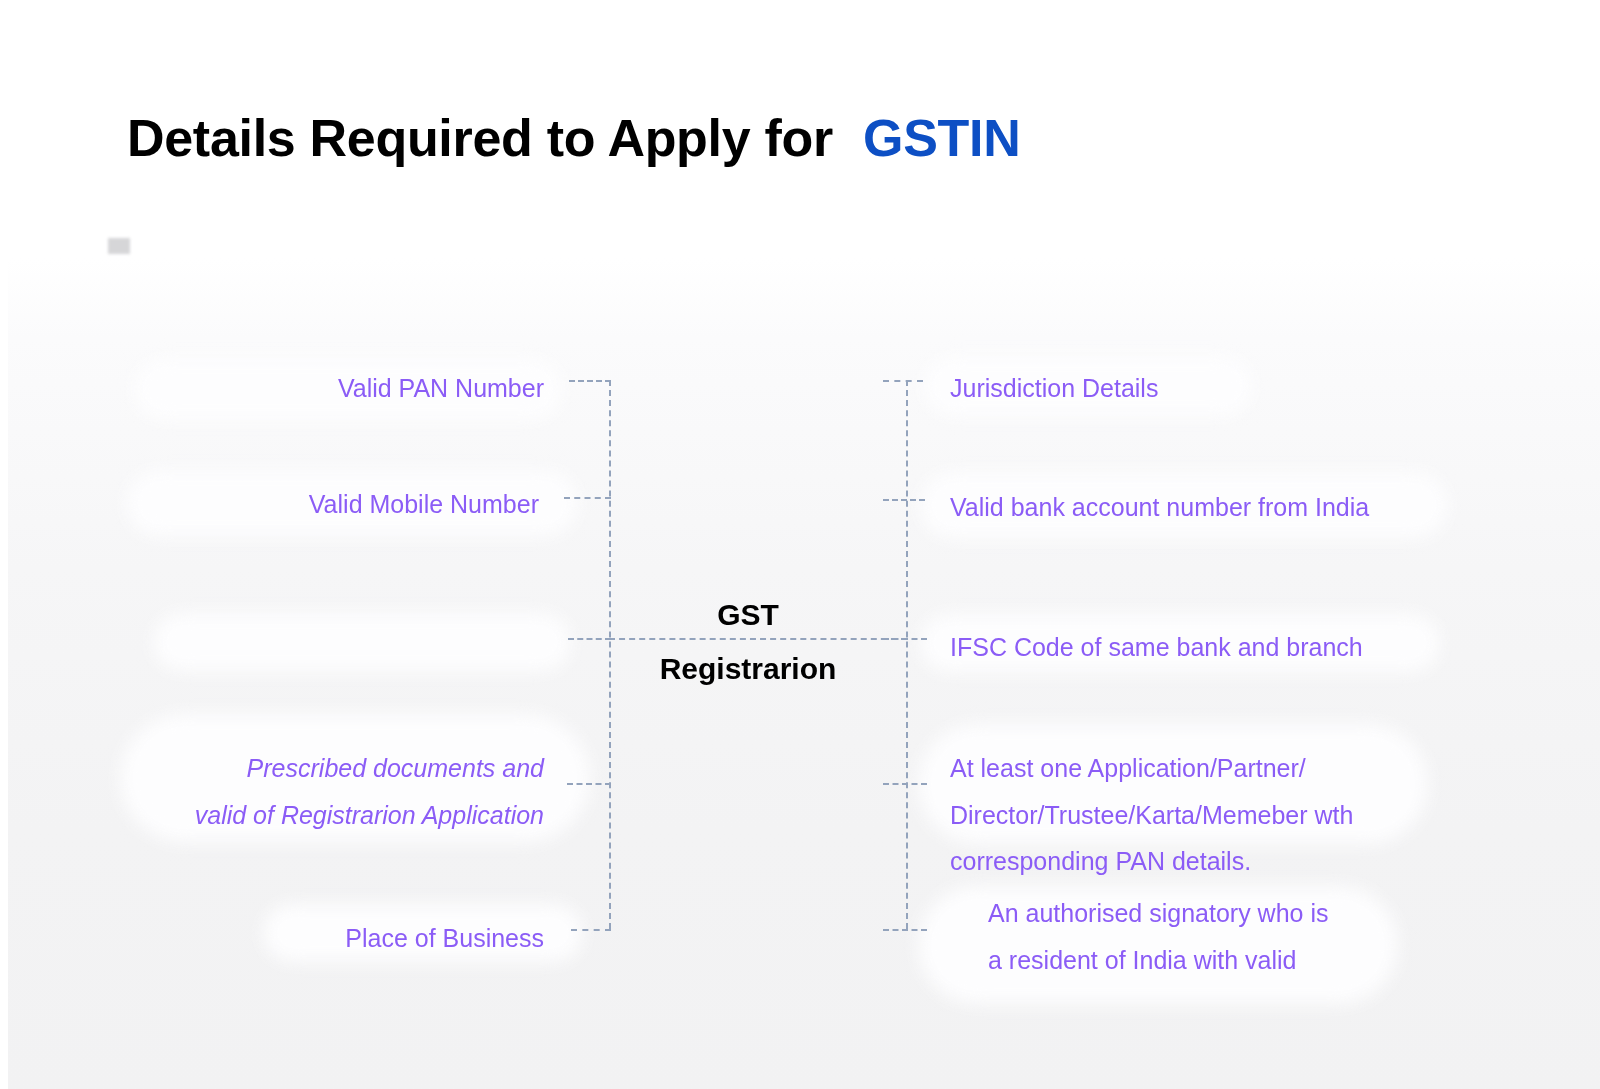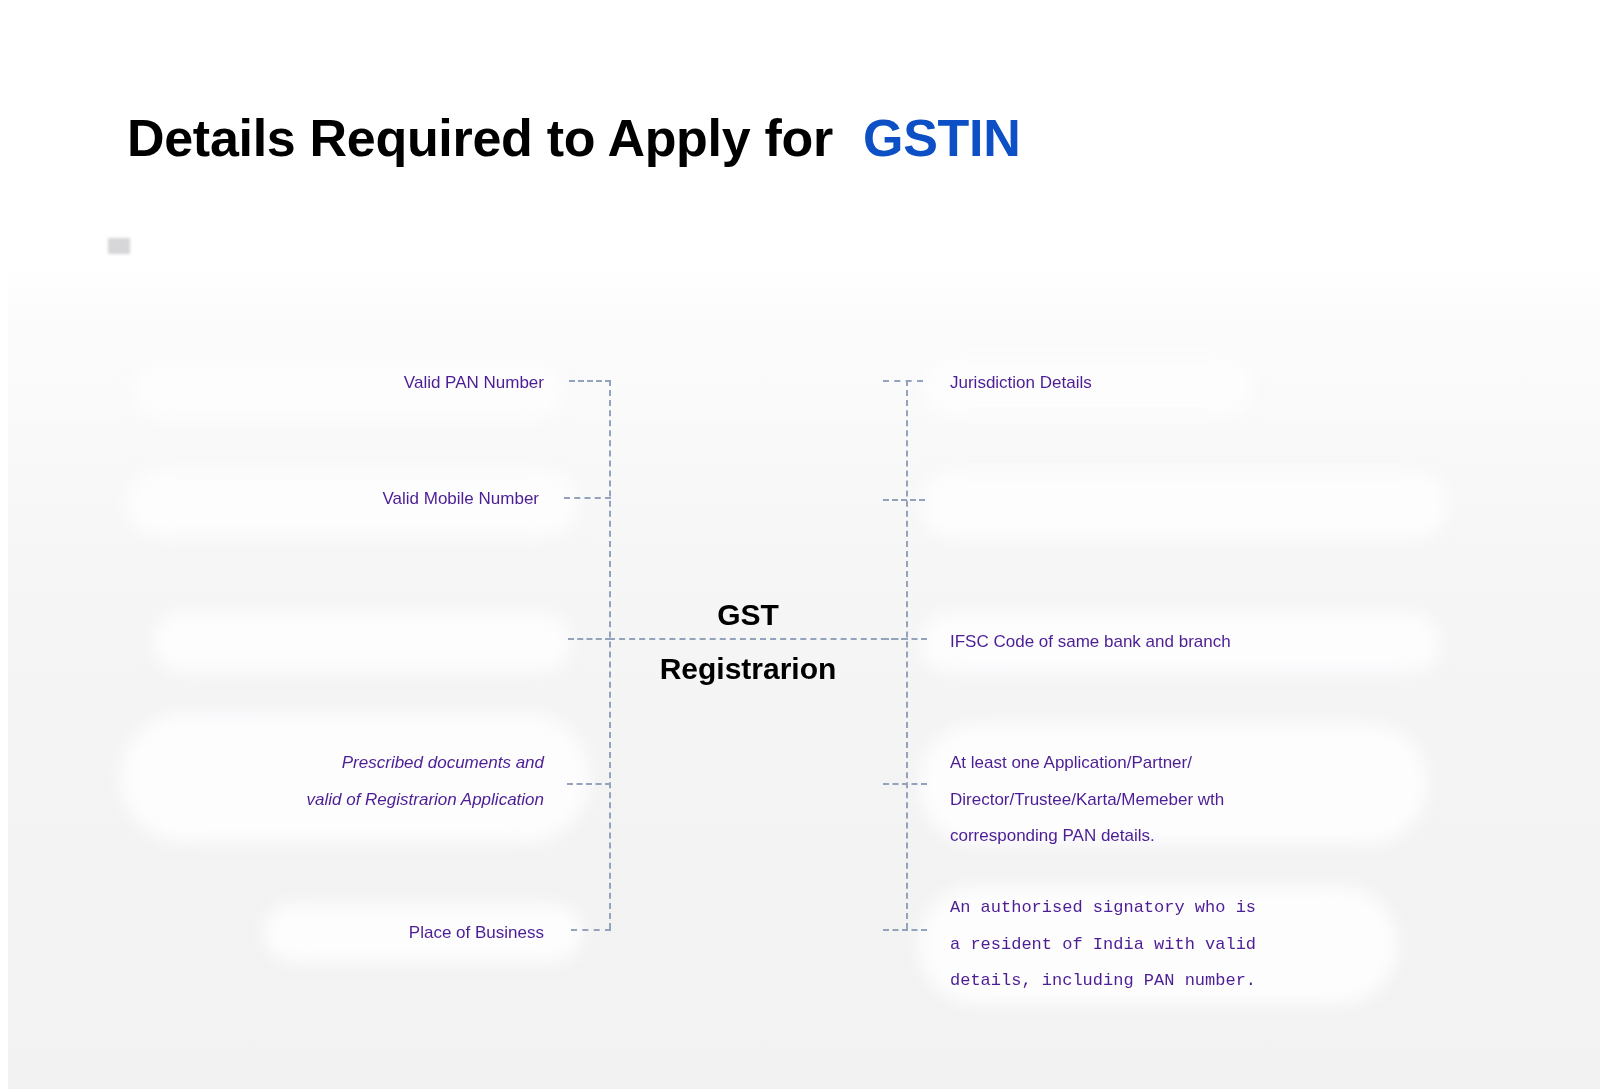"Valid PAN Number" .label { color: #4c1d95 -> #8b5cf6; font-size: 17px -> 25px }
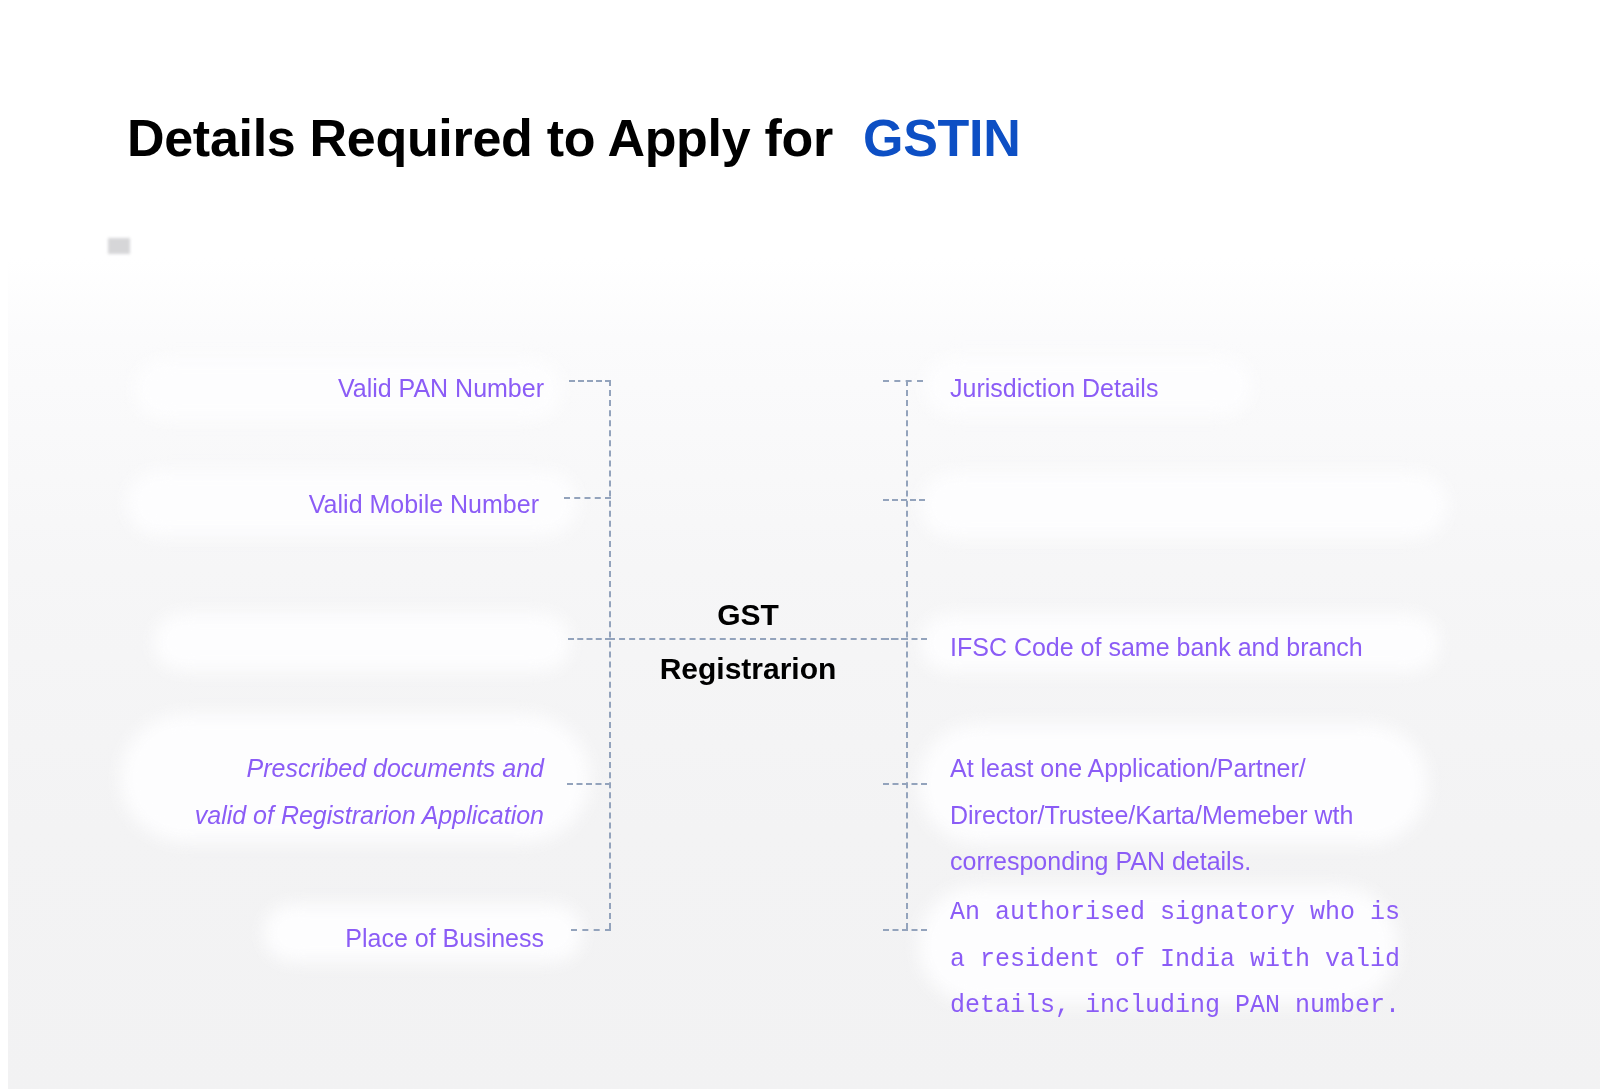"Valid bank account number from" div.label { html: none -> <div> <span>Valid bank account number from India</span> </div> }
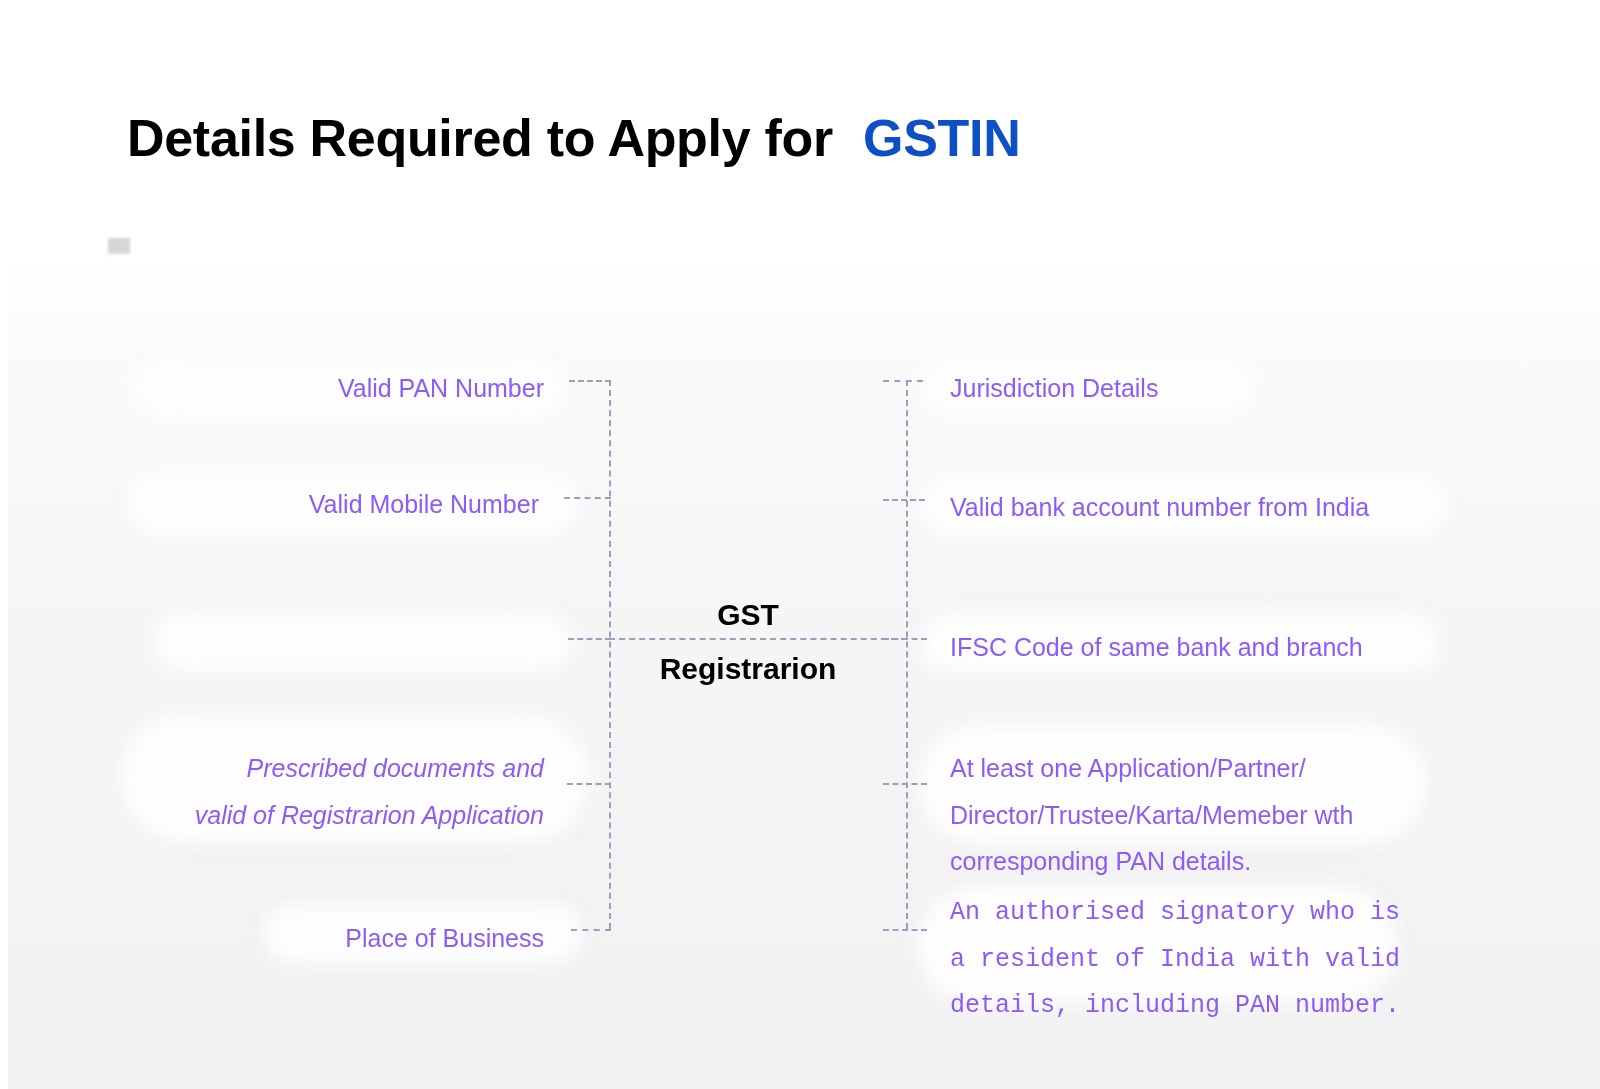"An authorised signatory who is" div.label { font-family: Liberation Mono, monospace -> none; left: 926px -> 964px }
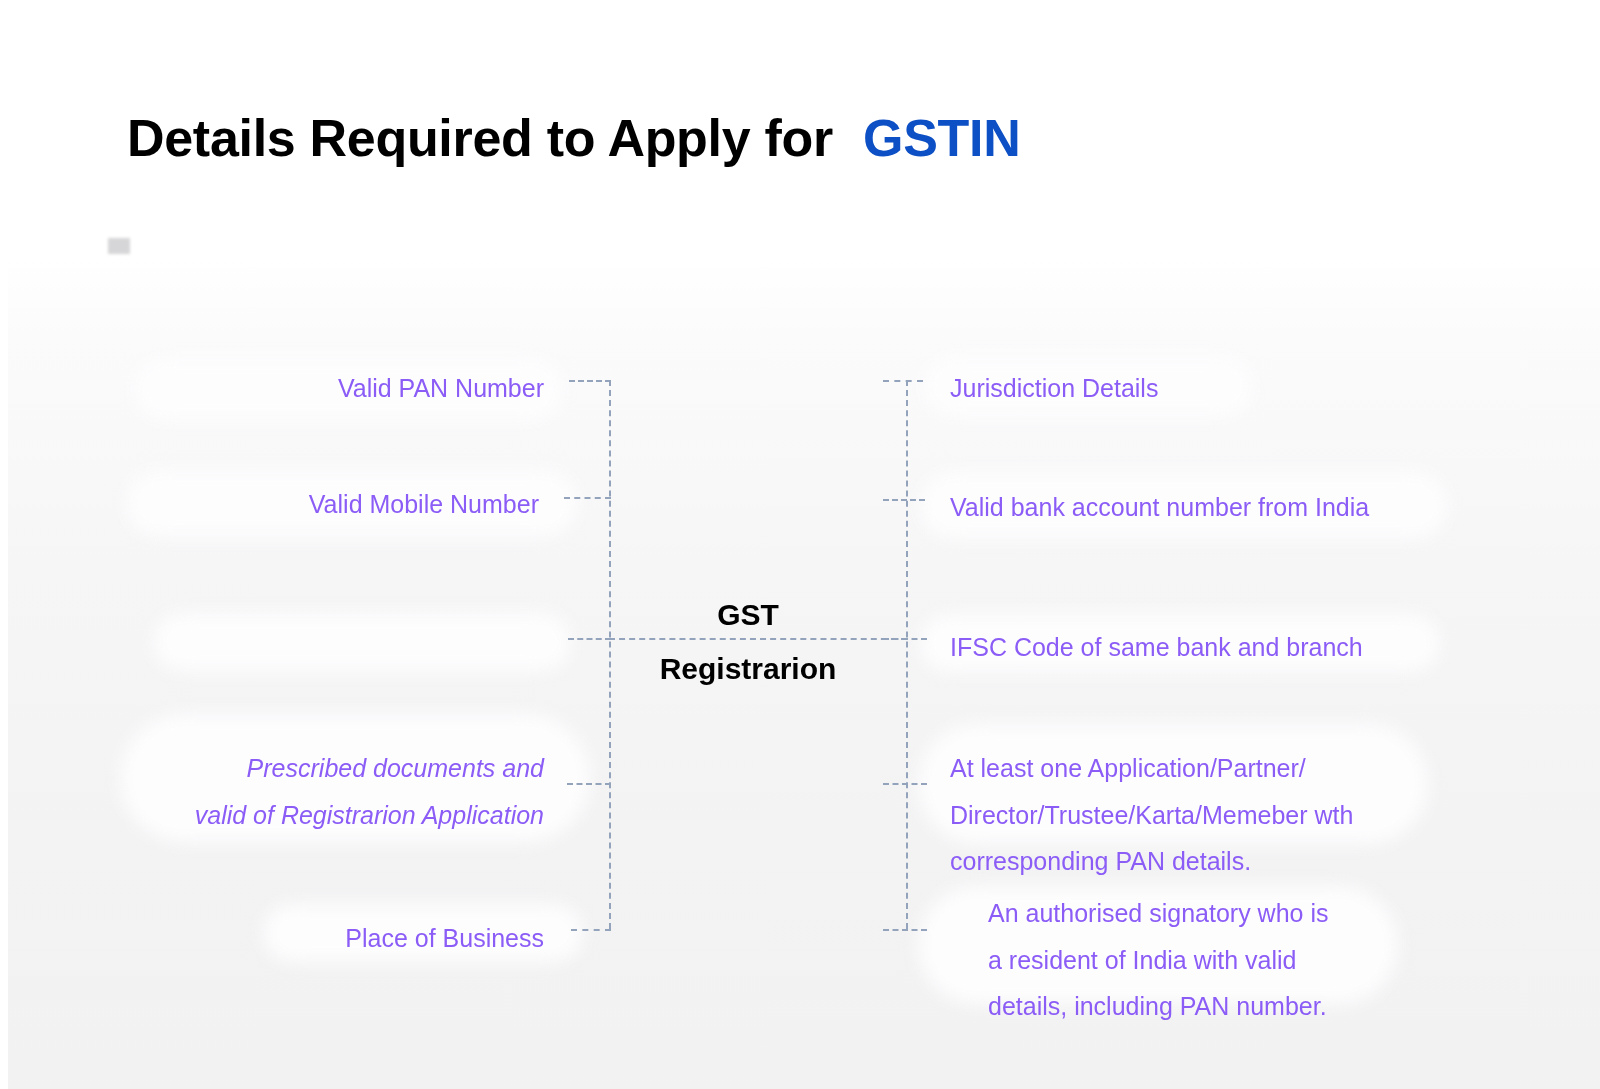"details, including PAN number." div { html: <div>details, including PAN number.</div> -> none }
